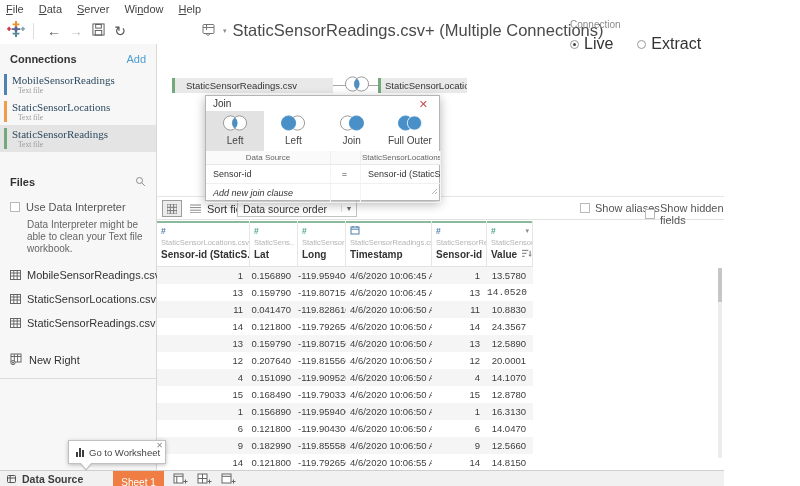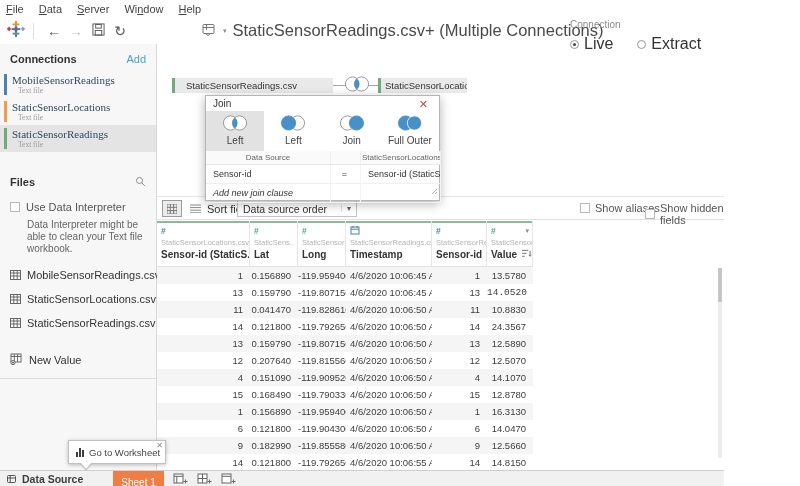"New Value" span.file-label { text: Value -> Right }
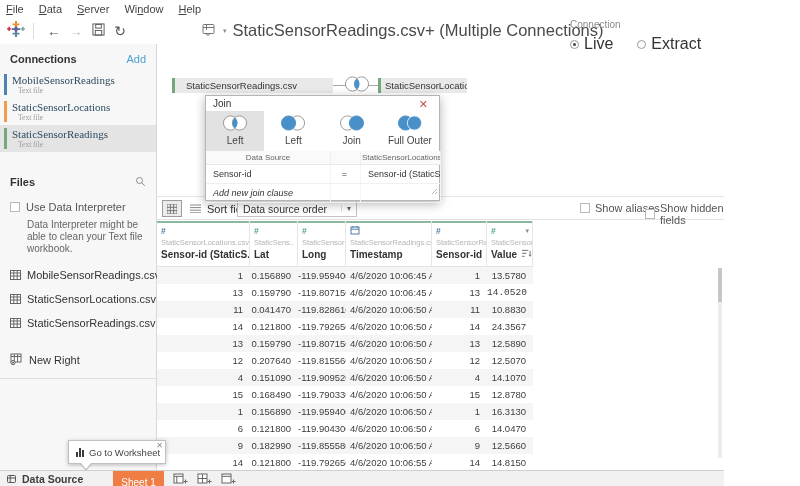"12.5070" div.gcell { text: 12.5070 -> 20.0001 }
